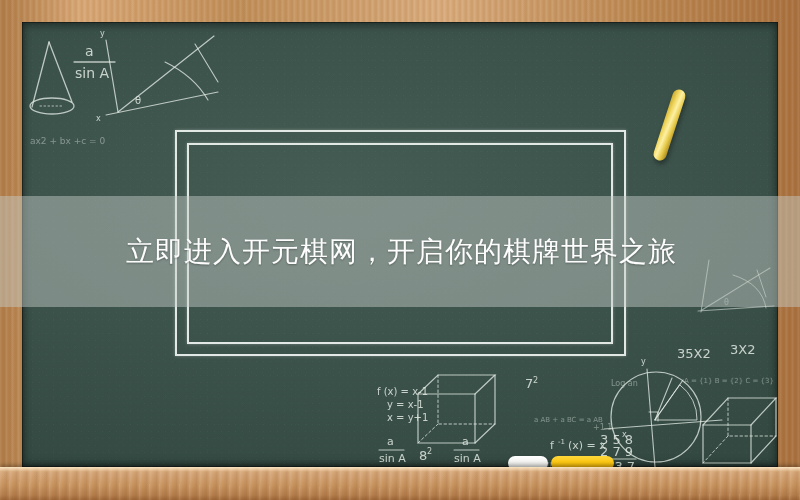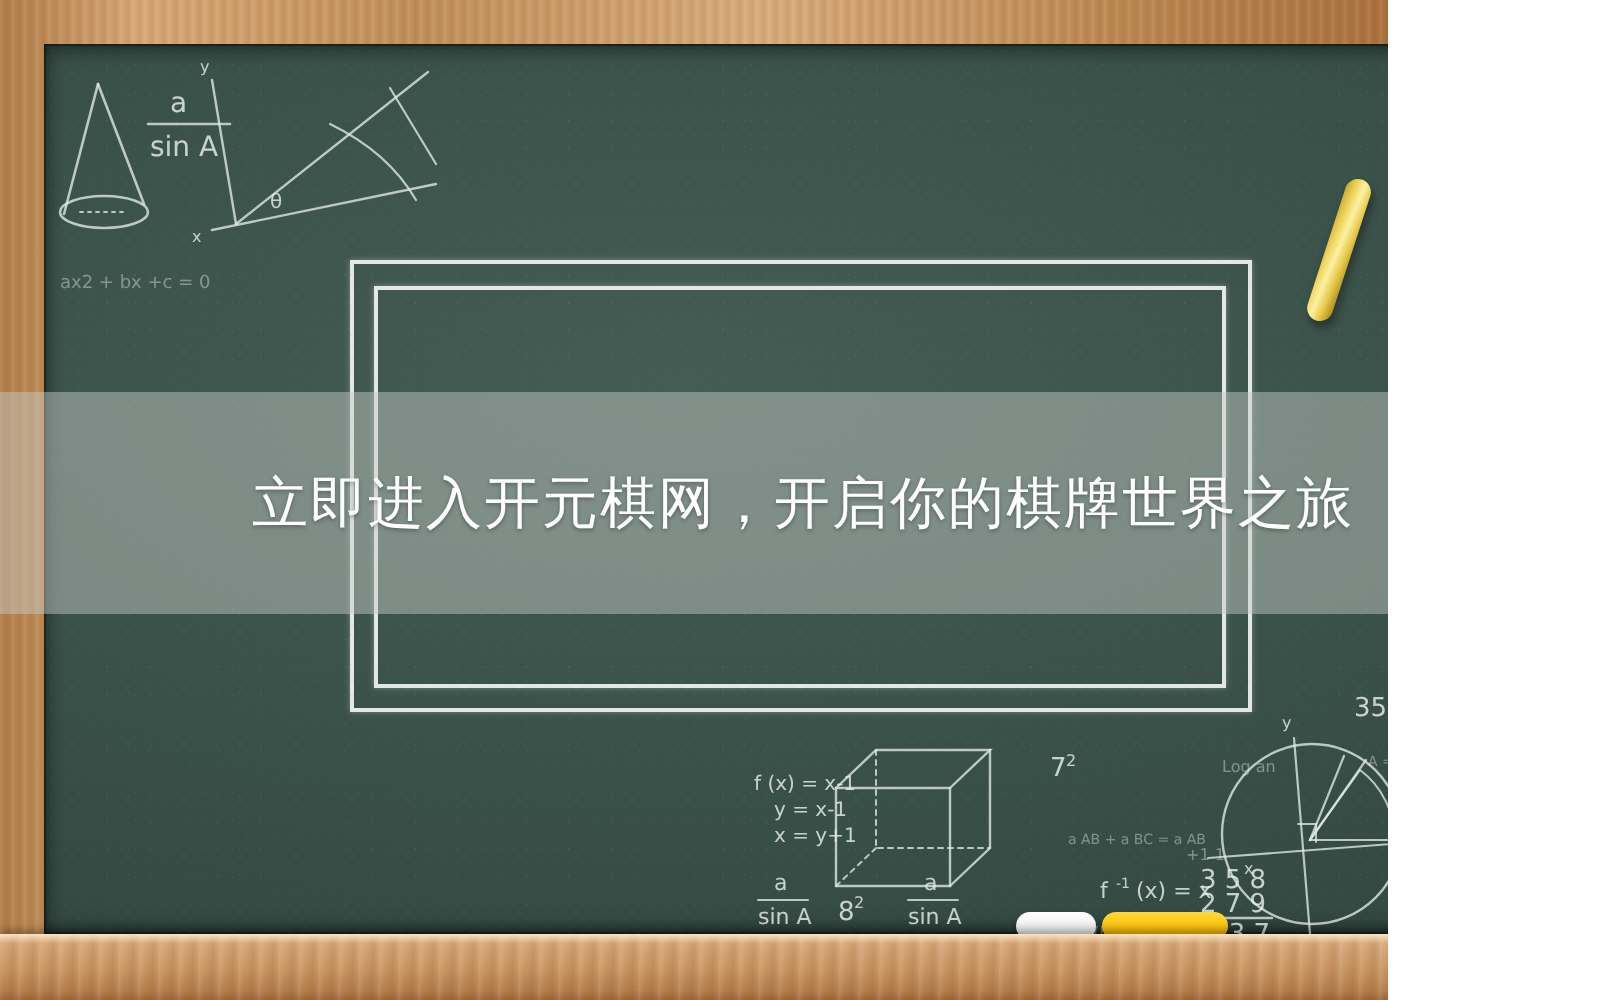"立即进入开元棋网，开启你的棋牌世界之旅" #stage { width: 694px -> 800px }
